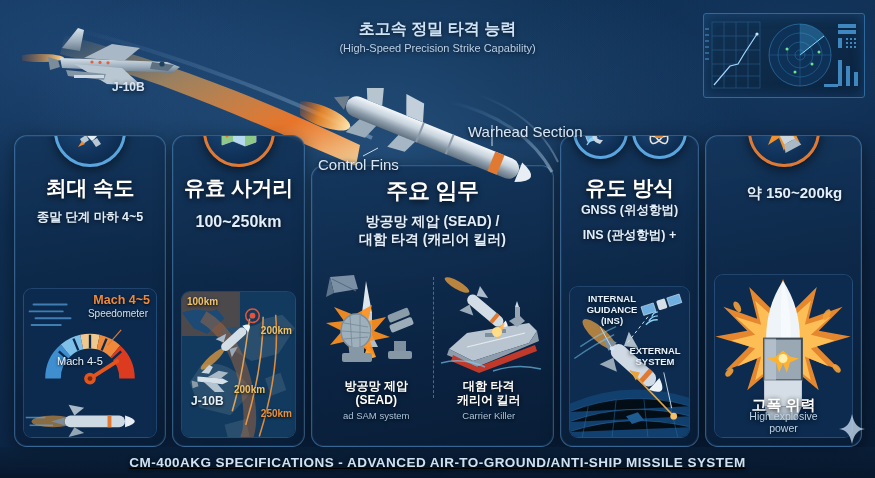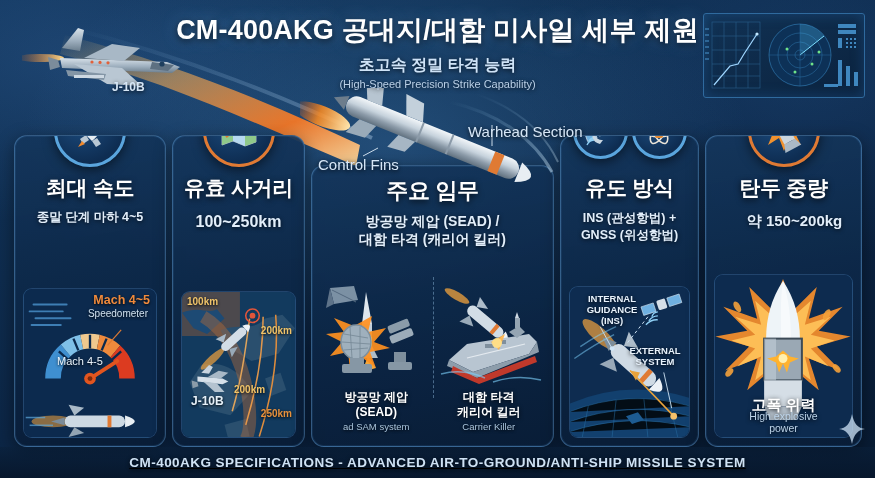"CM-400AKG 공대지/대함 미사일 세부 제원" h1 { html: <h1>CM-400AKG 공대지/대함 미사일 세부 제원</h1> -> none }
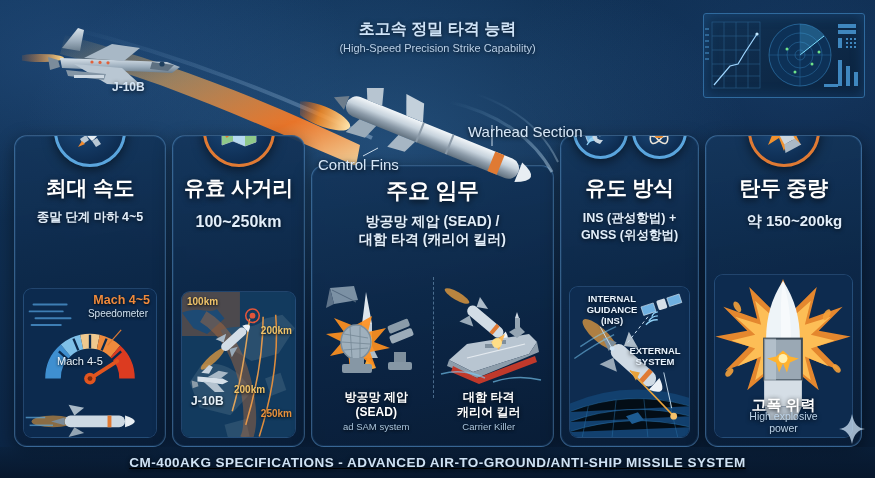"탄두 중량" div.card-title { html: <div>탄두 중량</div> -> none }
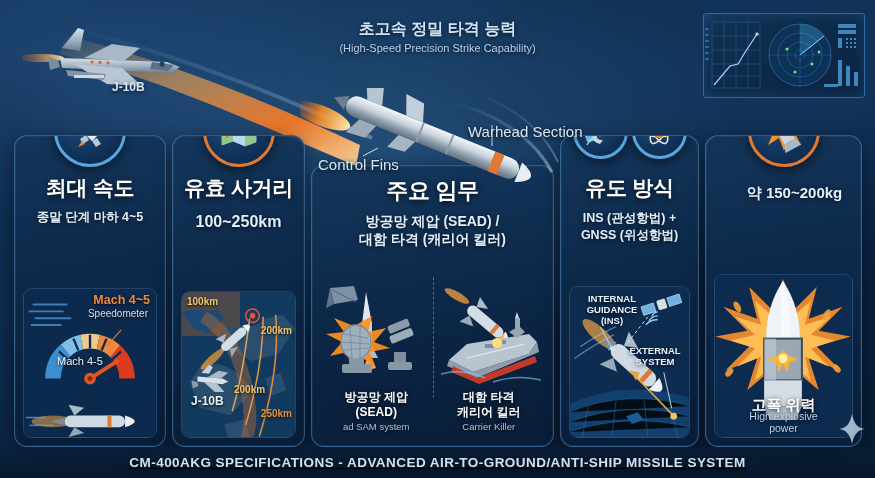"INS (관성항법) +" div.card-sub { order: before "GNSS (위성항법)" -> after "GNSS (위성항법)" }
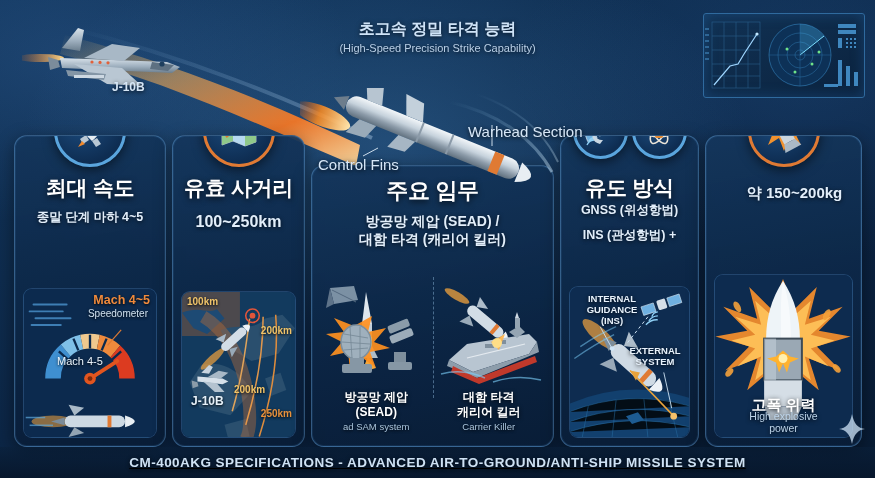"방공망 제압" .mission-col { justify-content: flex-end -> flex-start }
